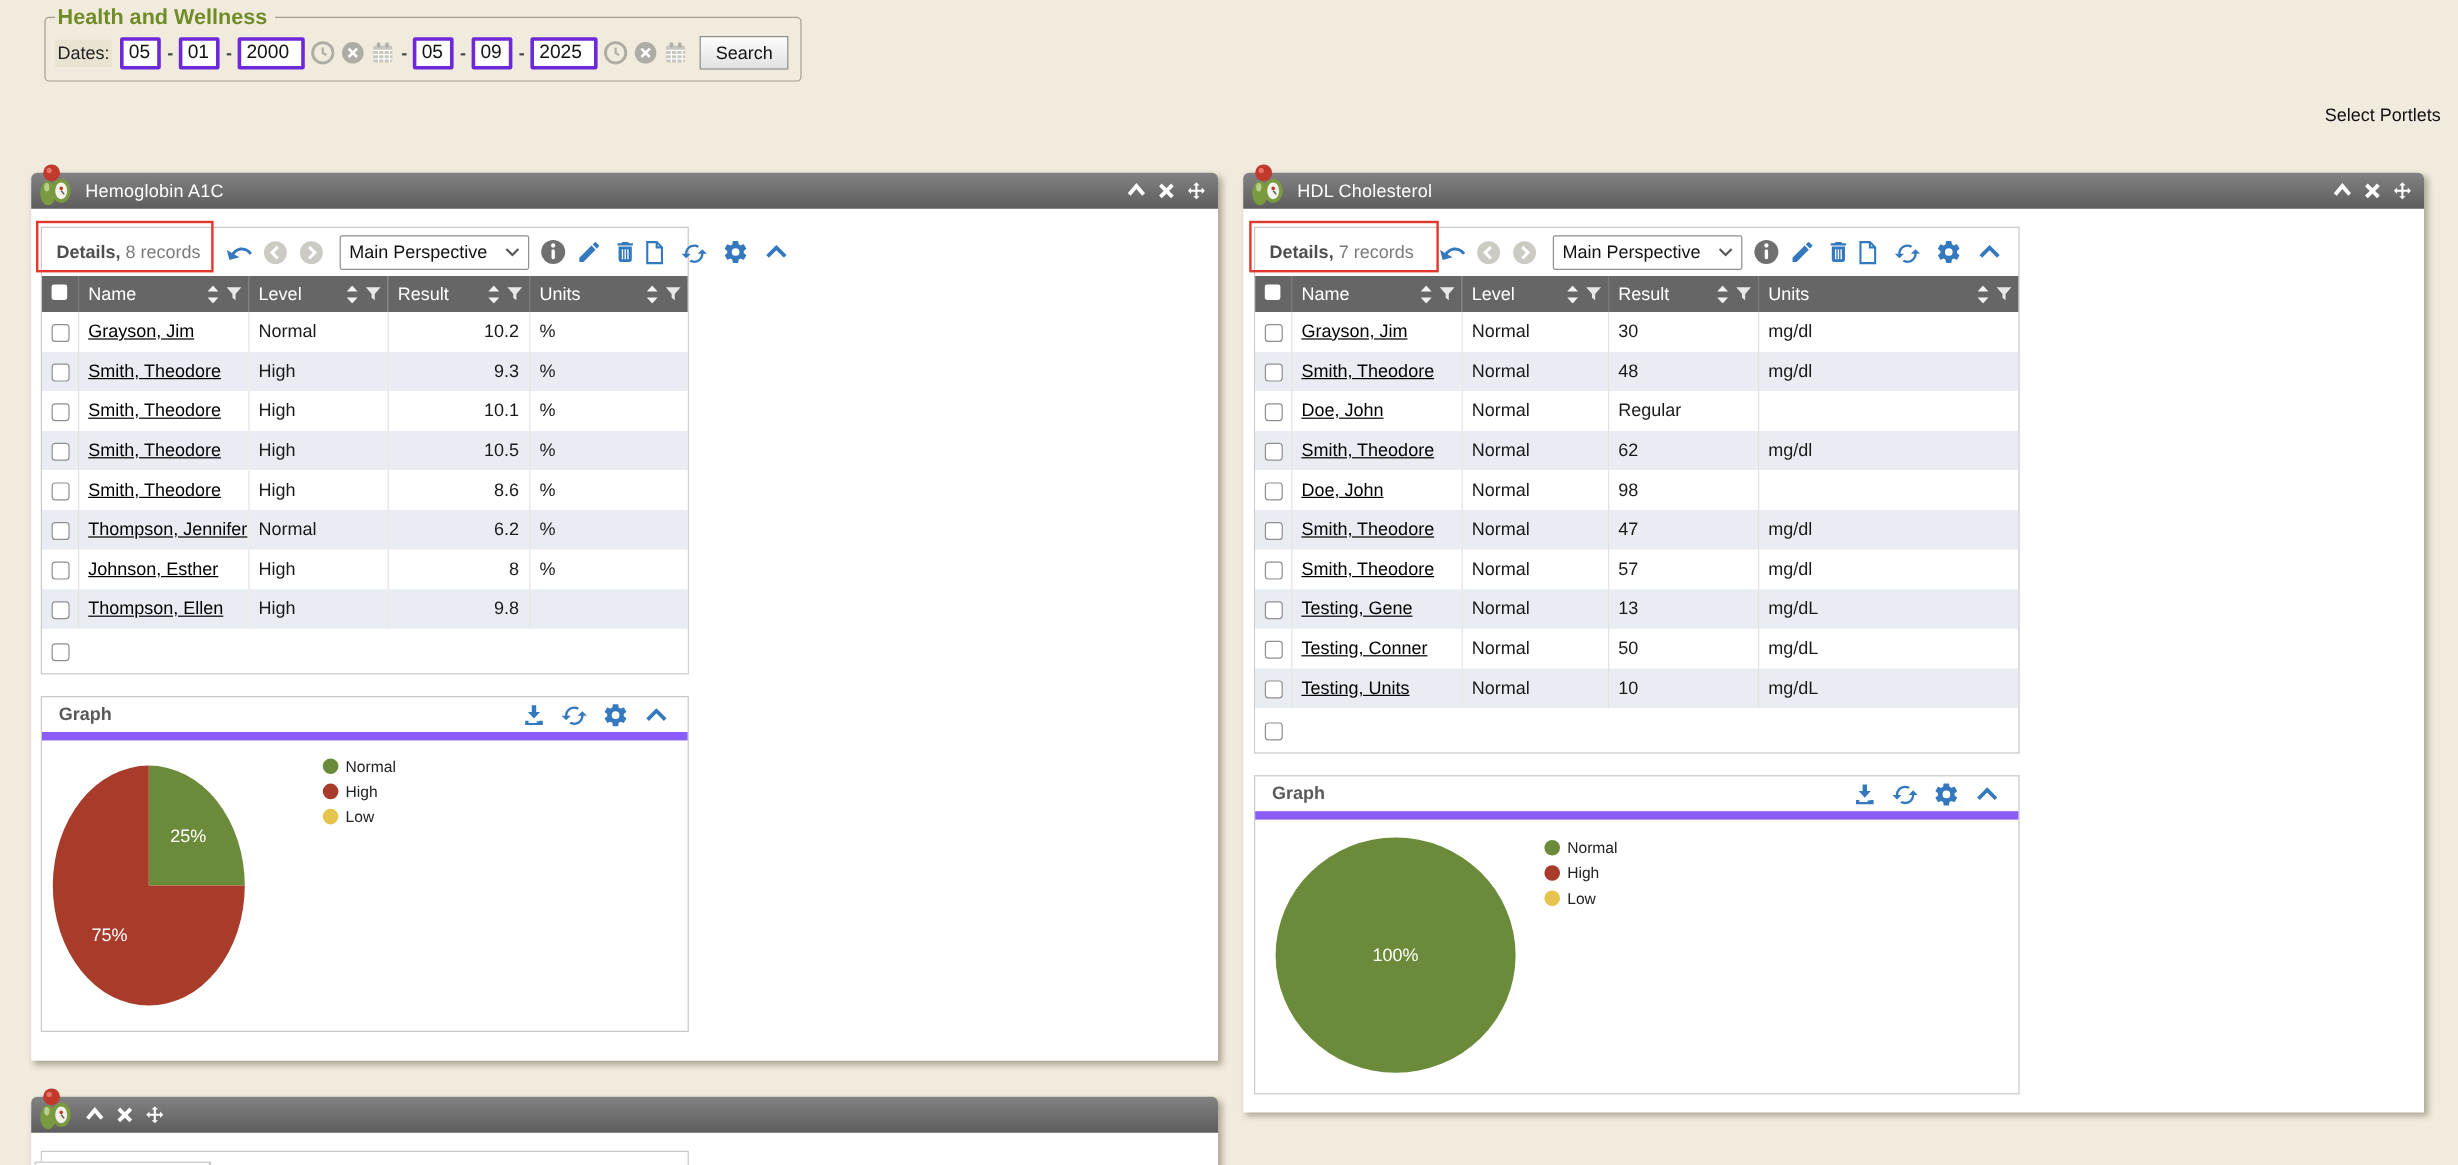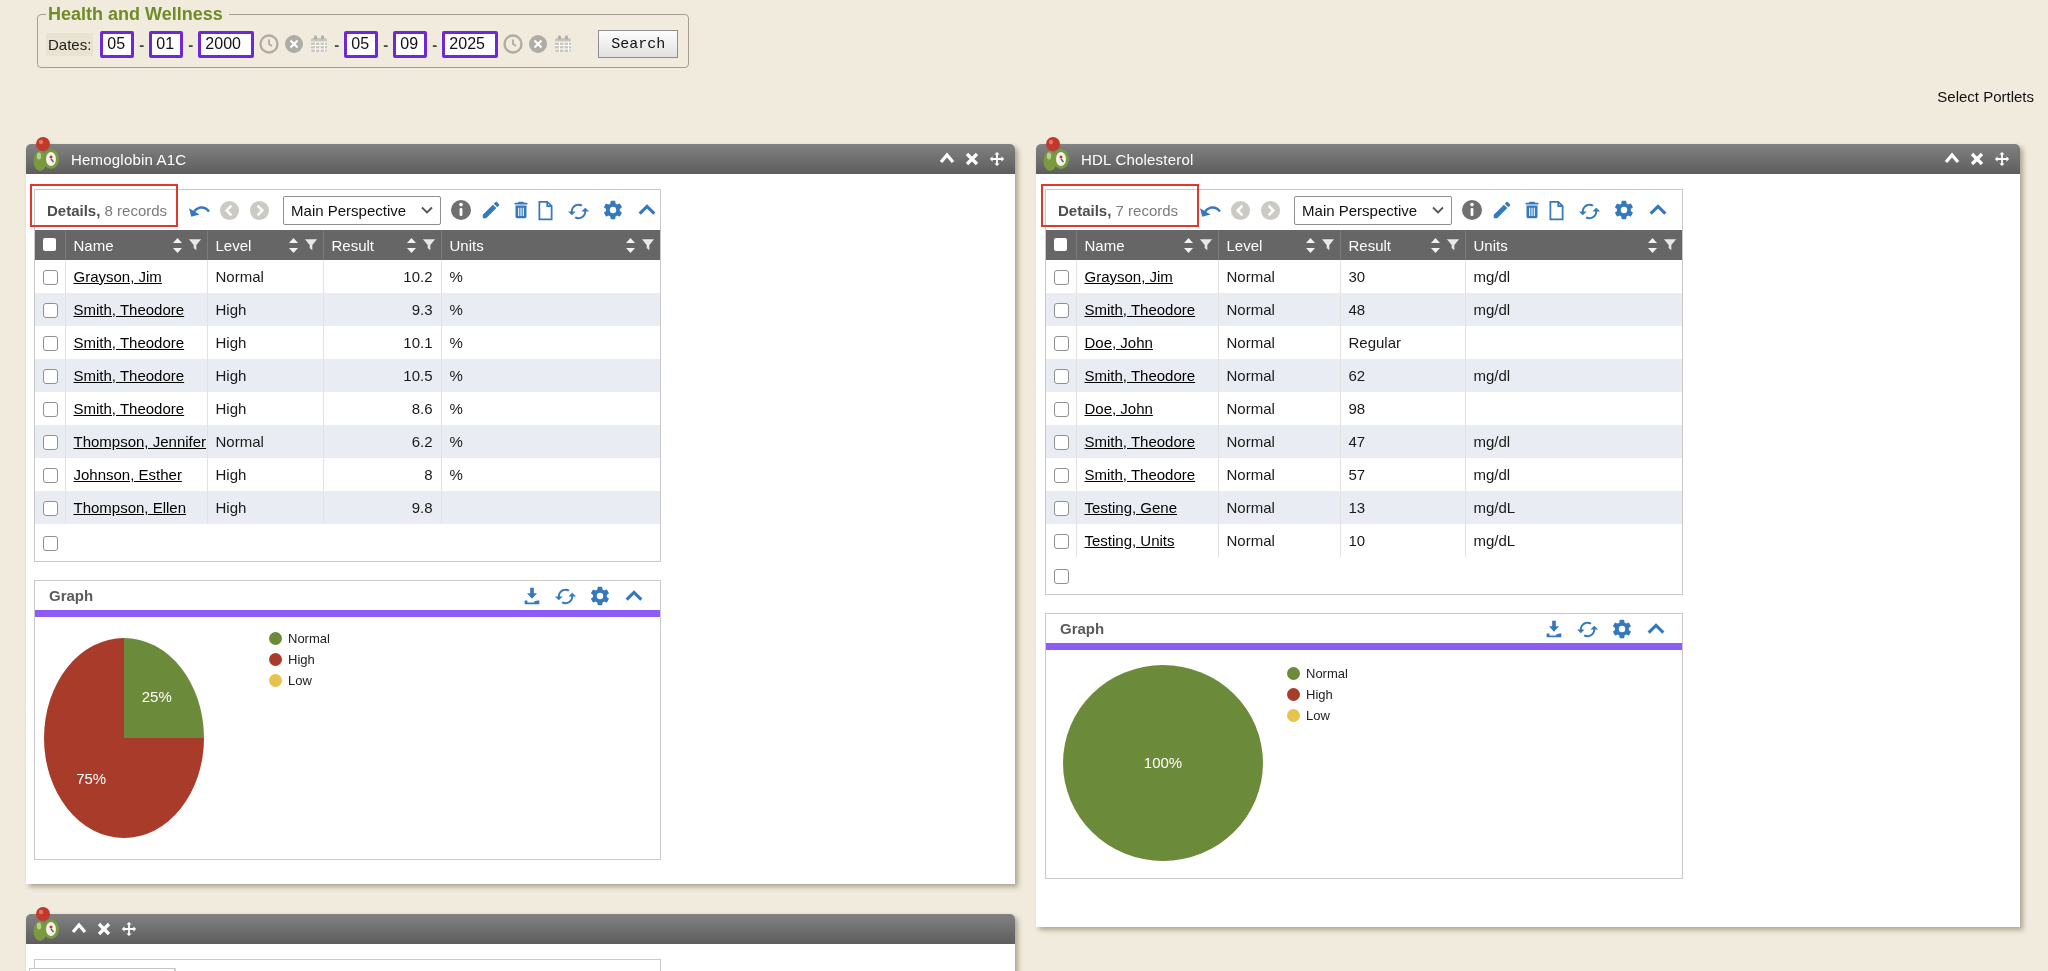"Search" .search-btn { font-family: Liberation Mono, monospace -> Liberation Sans, sans-serif; margin-left: 20px -> 5px }
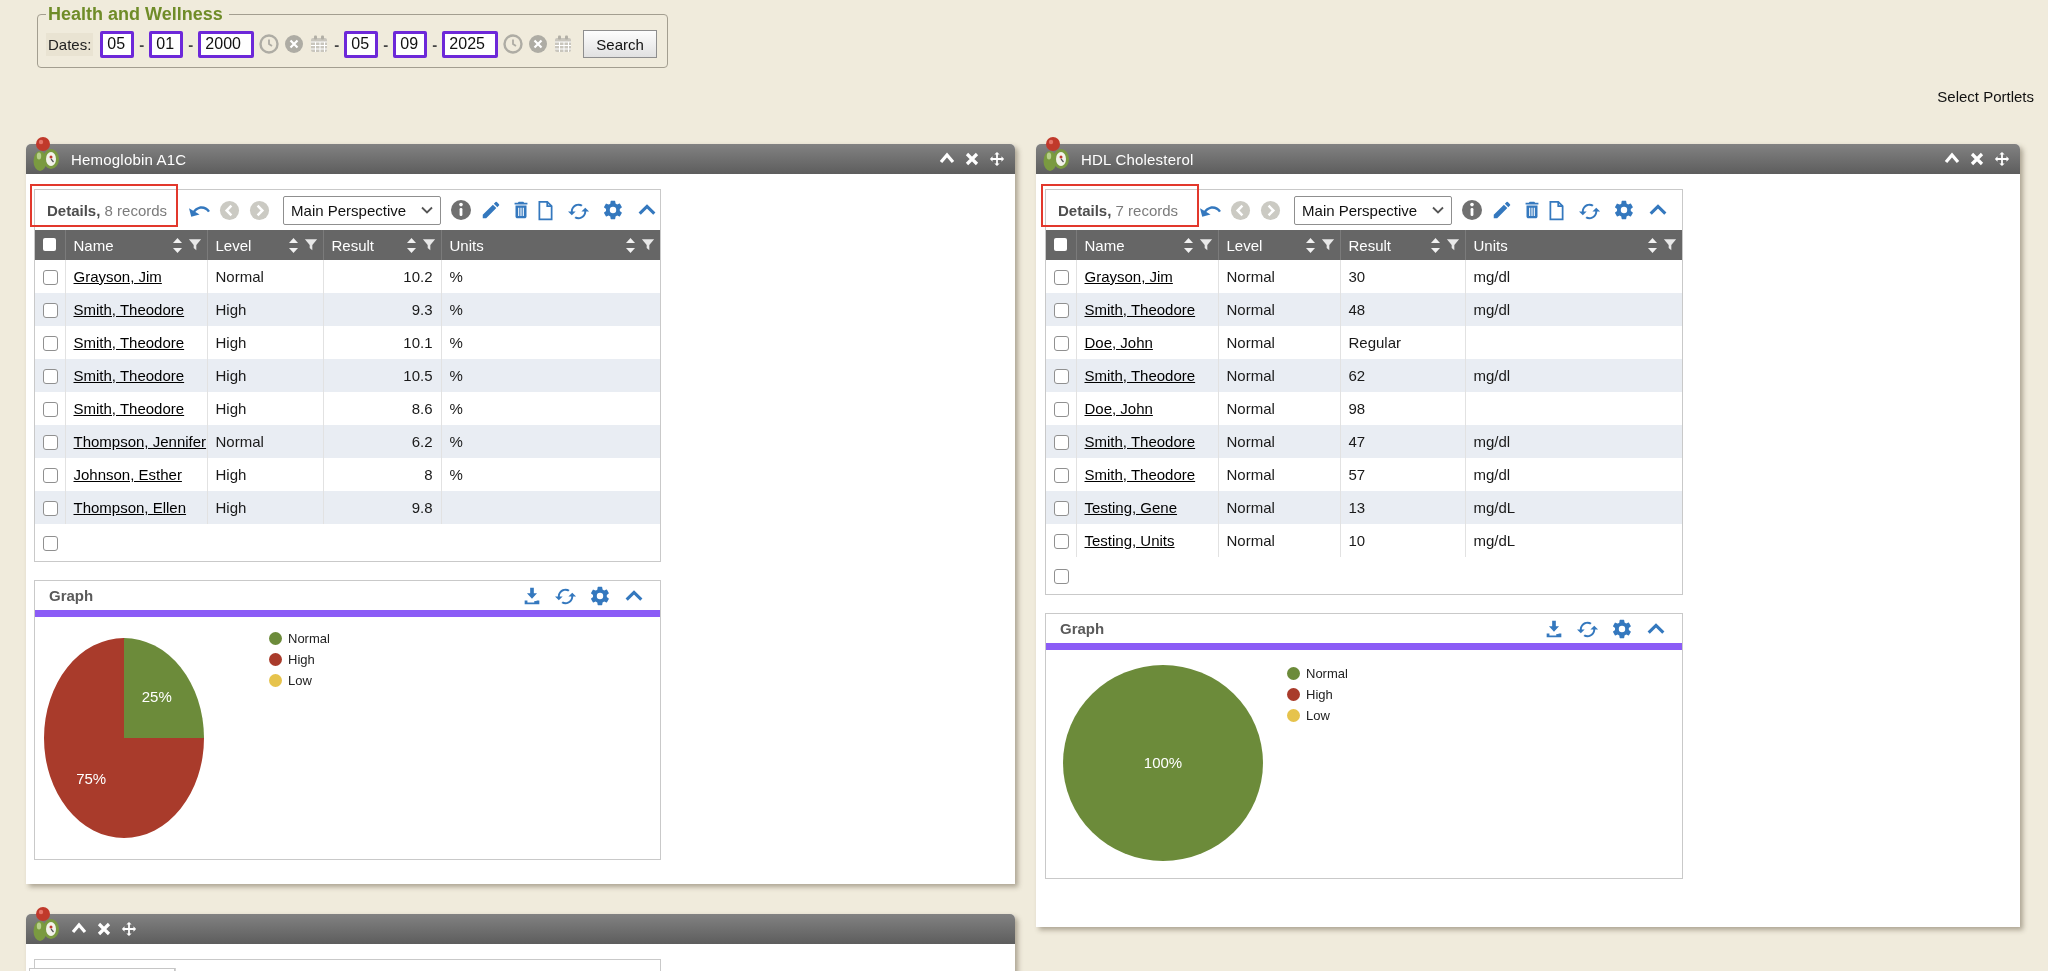"Details, 8 records" .portlet-hemoglobin .section, .portlet-glucose .section { width: 627px -> 540px }
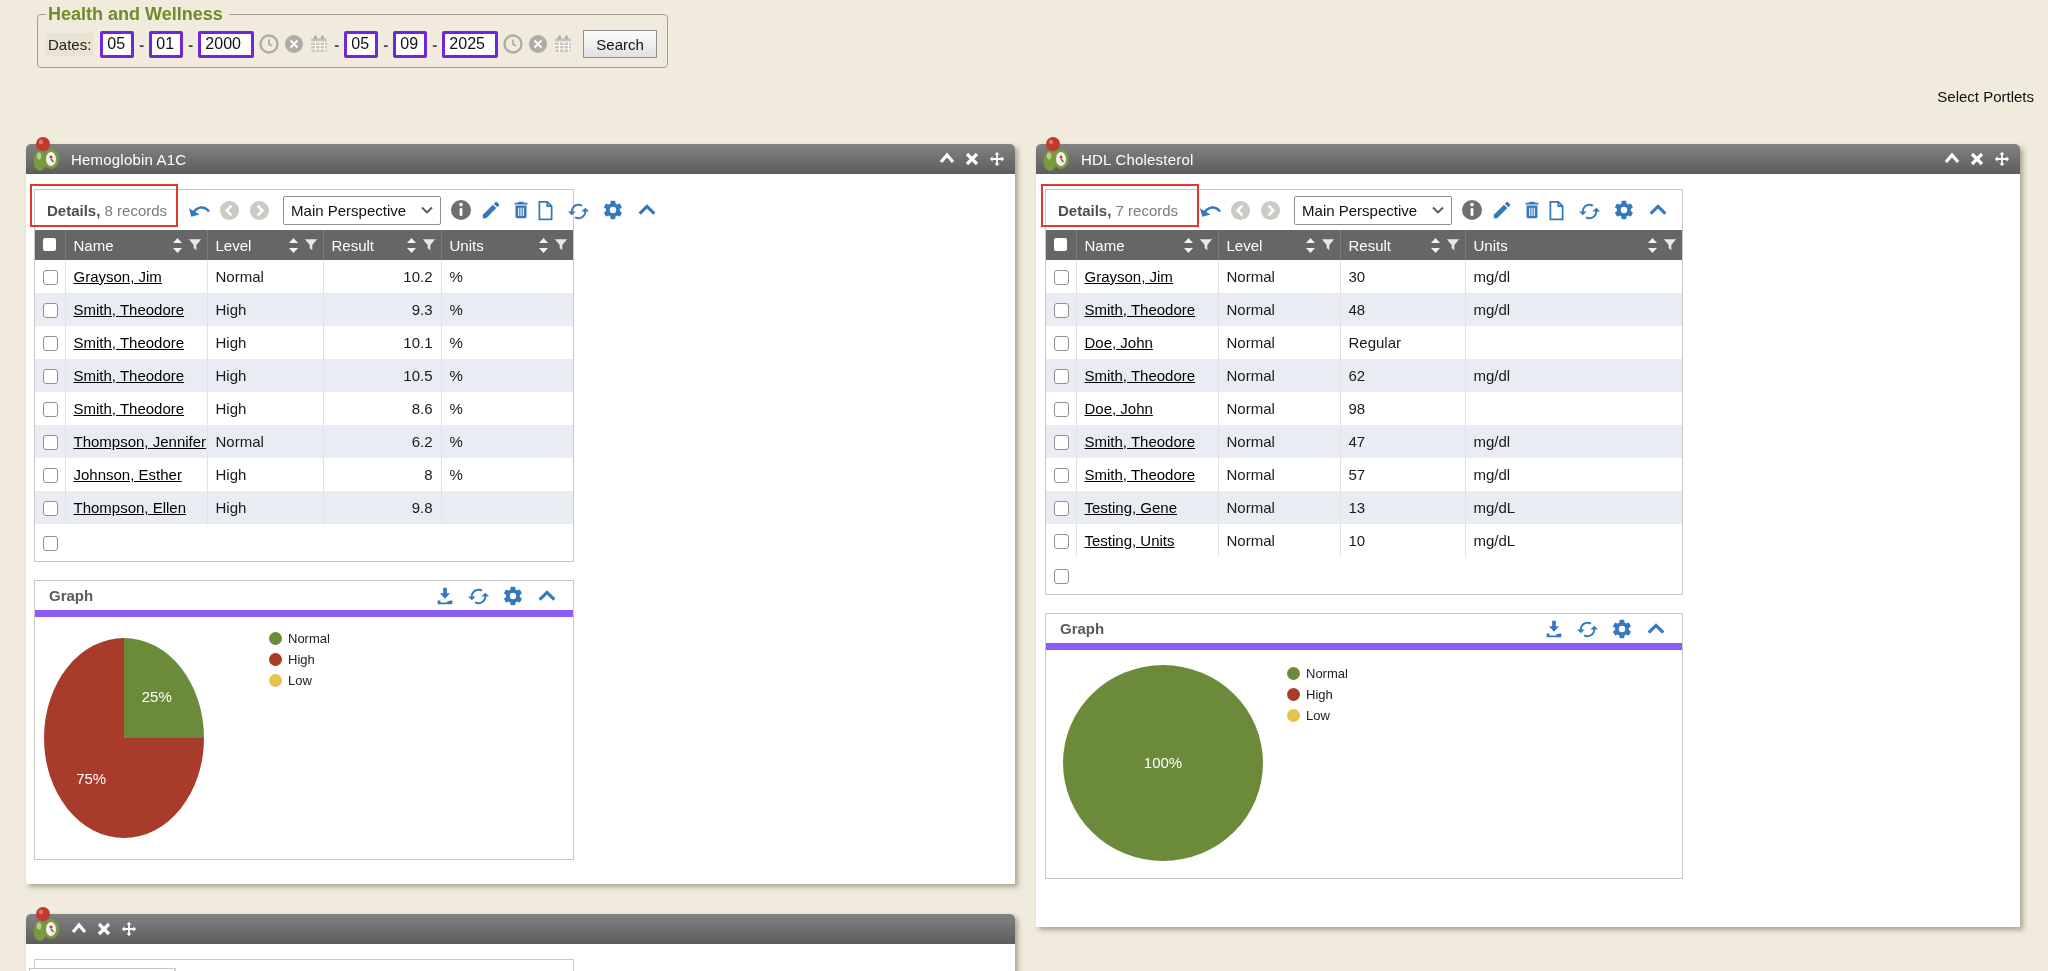"Testing, Conner" tr { html: none -> <tr> <td><span></span></td> <td><a>Testing, Conner</a></td> <td>Normal</td> <td>50</td> <td>mg/dL</td> </tr> }
